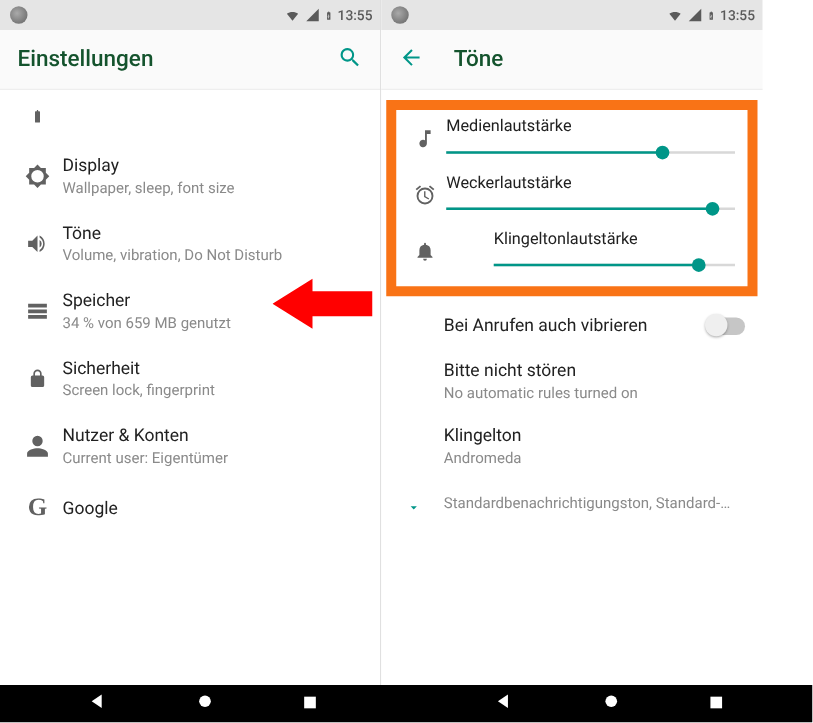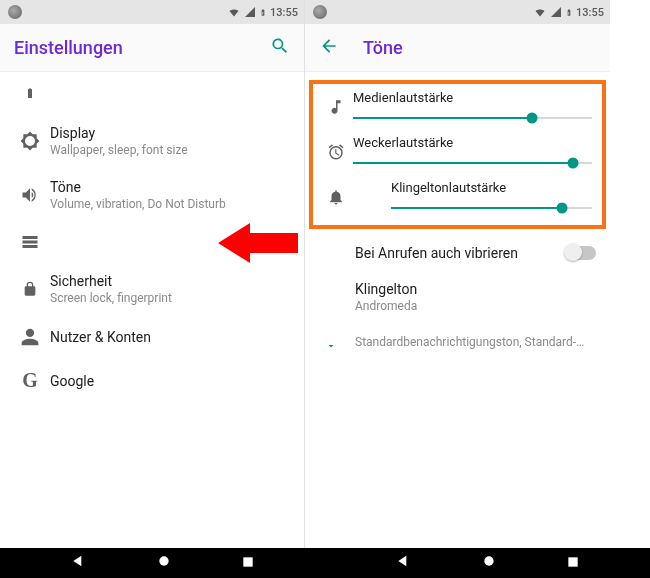"Einstellungen" .appbar { color: #6d28d9 -> #14532d }
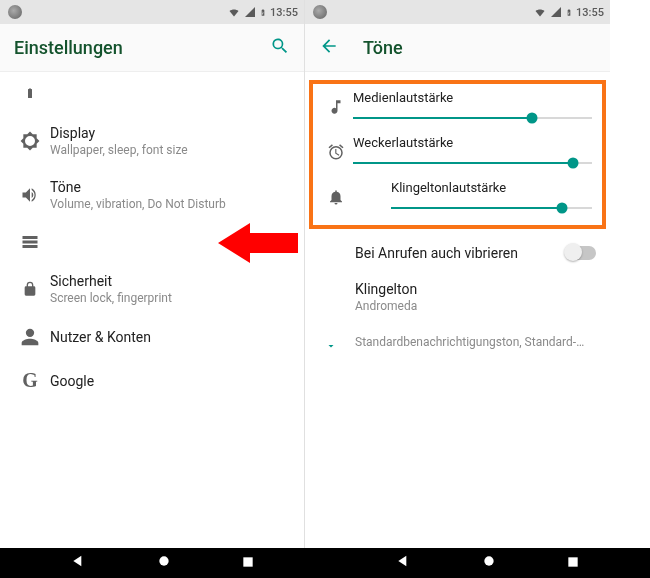"Medienlautstärke" .sliders-box { border: 4px solid #f97316 -> 8px solid #f97316 }
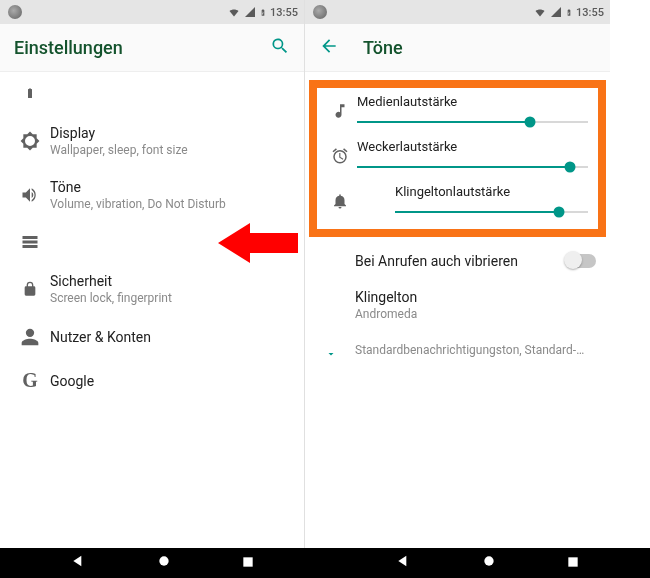"Speicher" div.txt { html: none -> <div> <div>Speicher</div> <div>34 % von 659 MB genutzt</div> </div> }
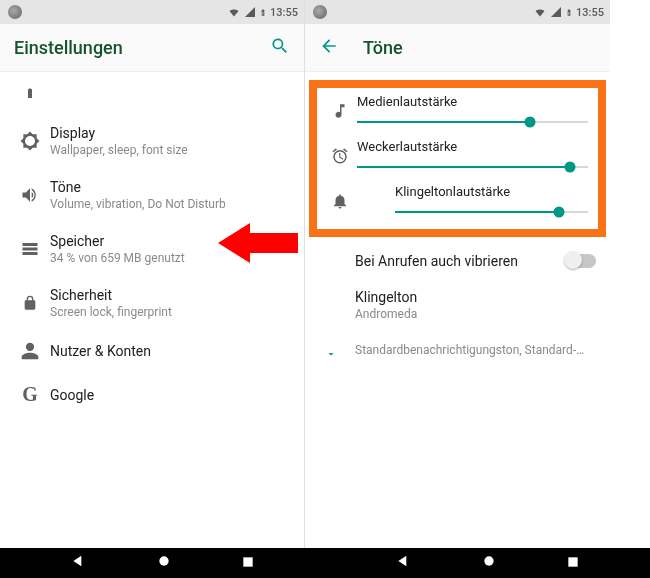"Bitte nicht stören" div.rrow { html: none -> <div> <div>Bitte nicht stören</div> <div>No automatic rules turned on</div> </div> }
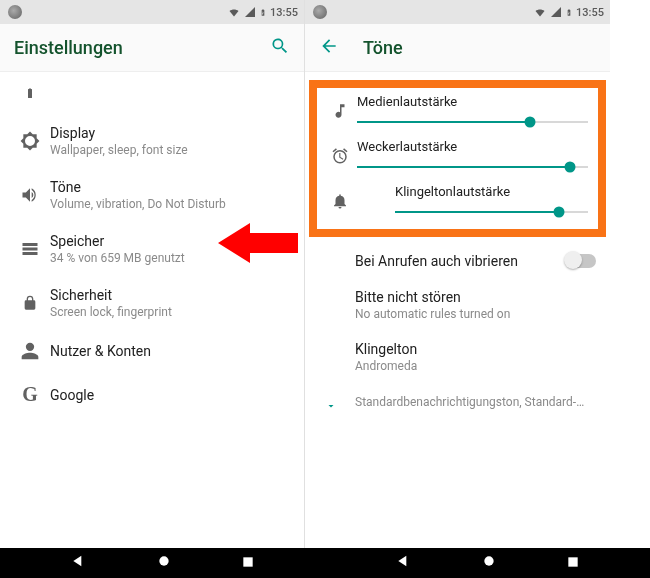"Current user: Eigentümer" div.secondary { html: none -> <div>Current user: Eigentümer</div> }
